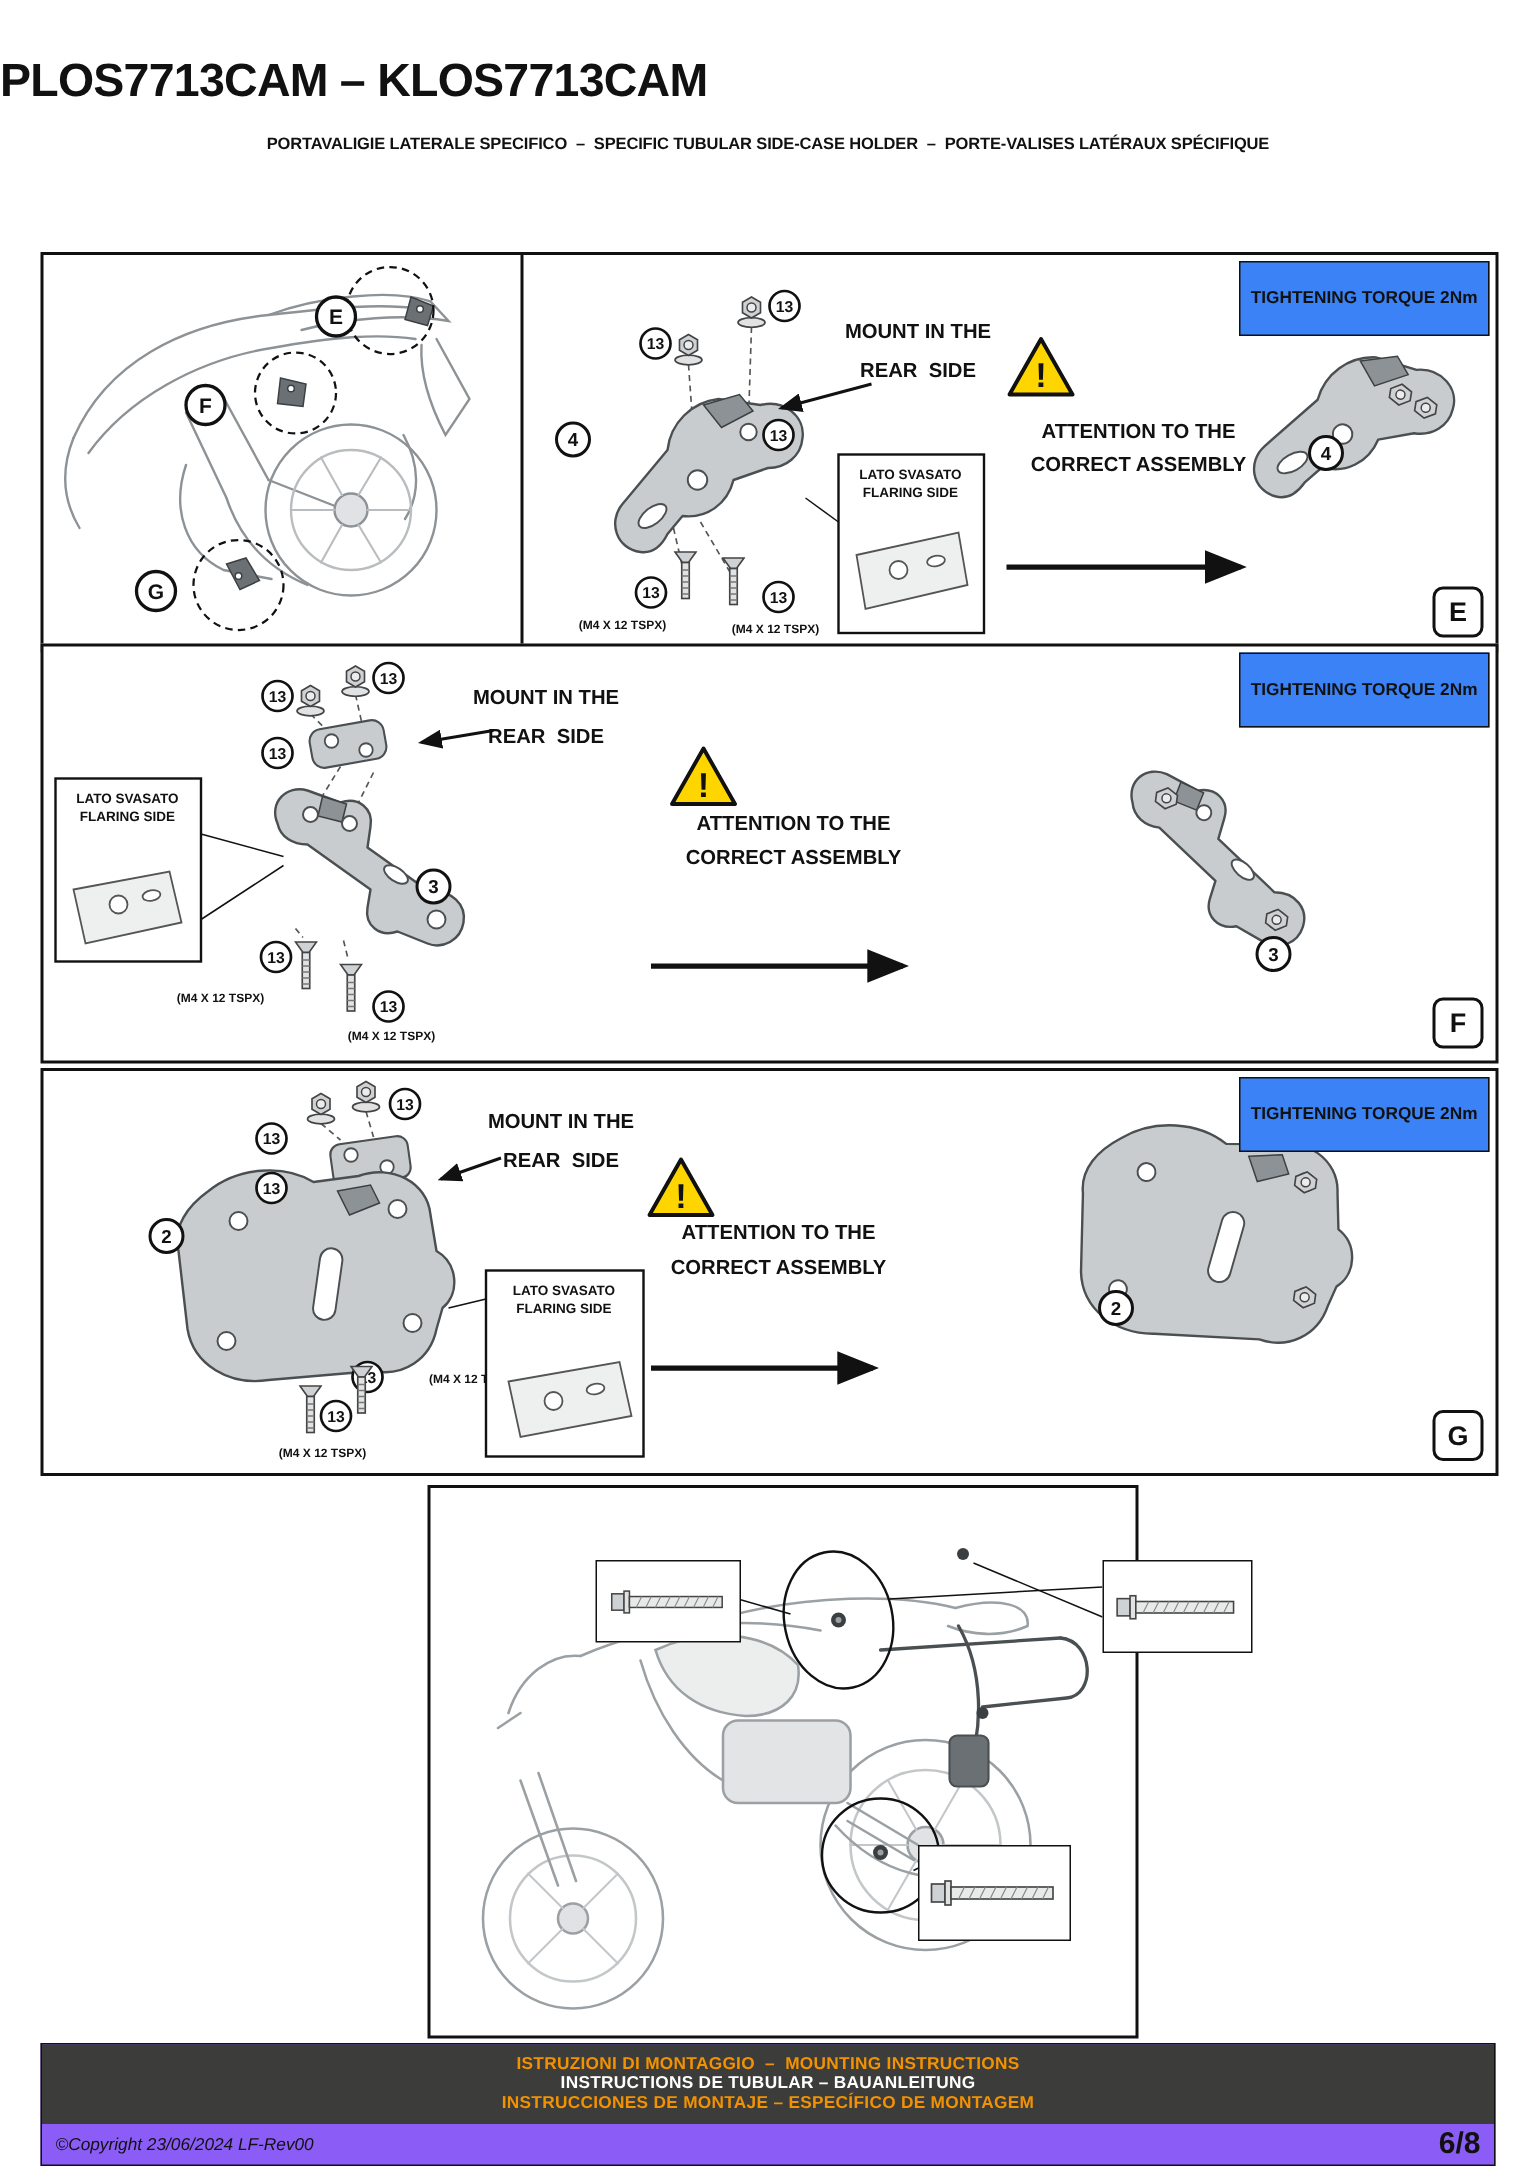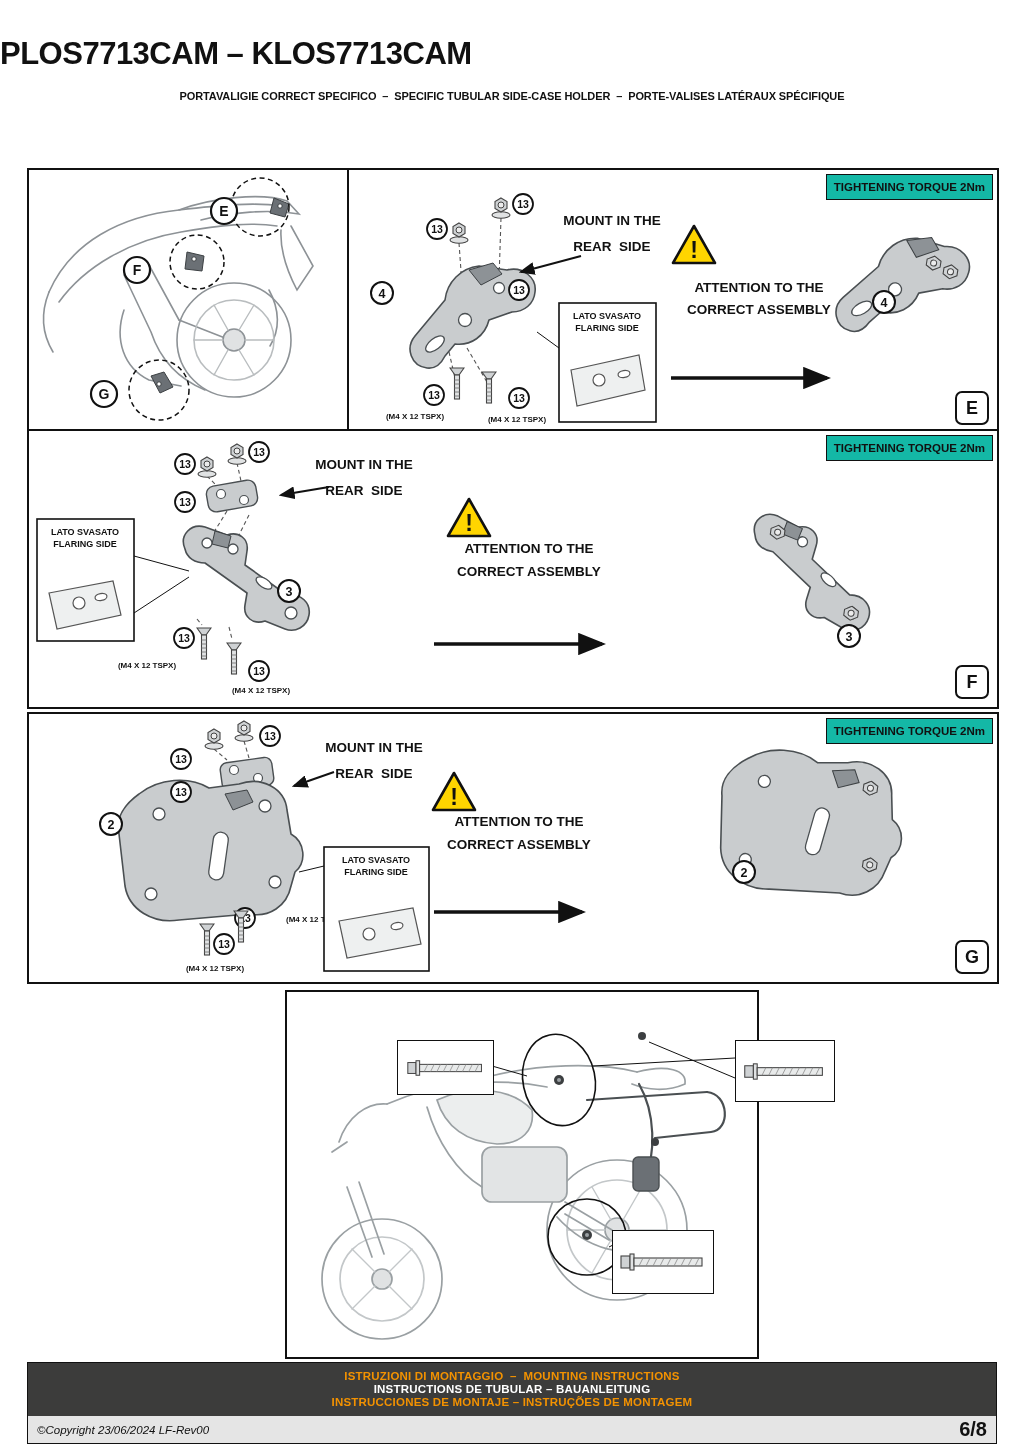"PORTAVALIGIE CORRECT SPECIFICO –" div.subtitle { text: CORRECT -> LATERALE }
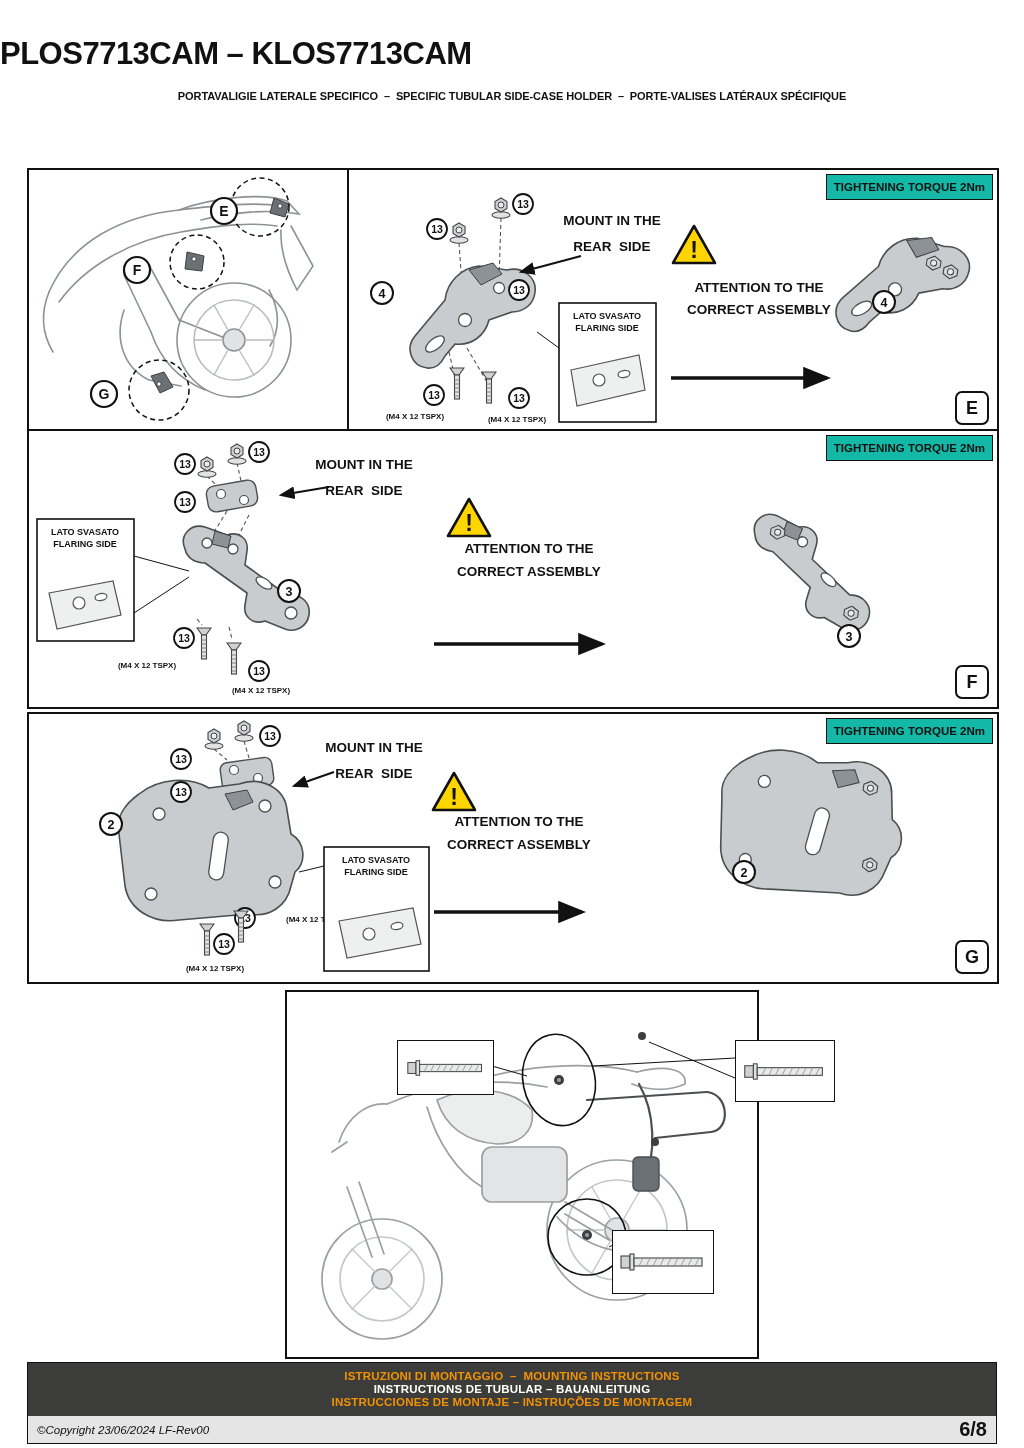"TIGHTENING TORQUE 2Nm" .torque-box { background: #14b8a6 -> #3b82f6; padding: 6px 7px -> 18px 7px }
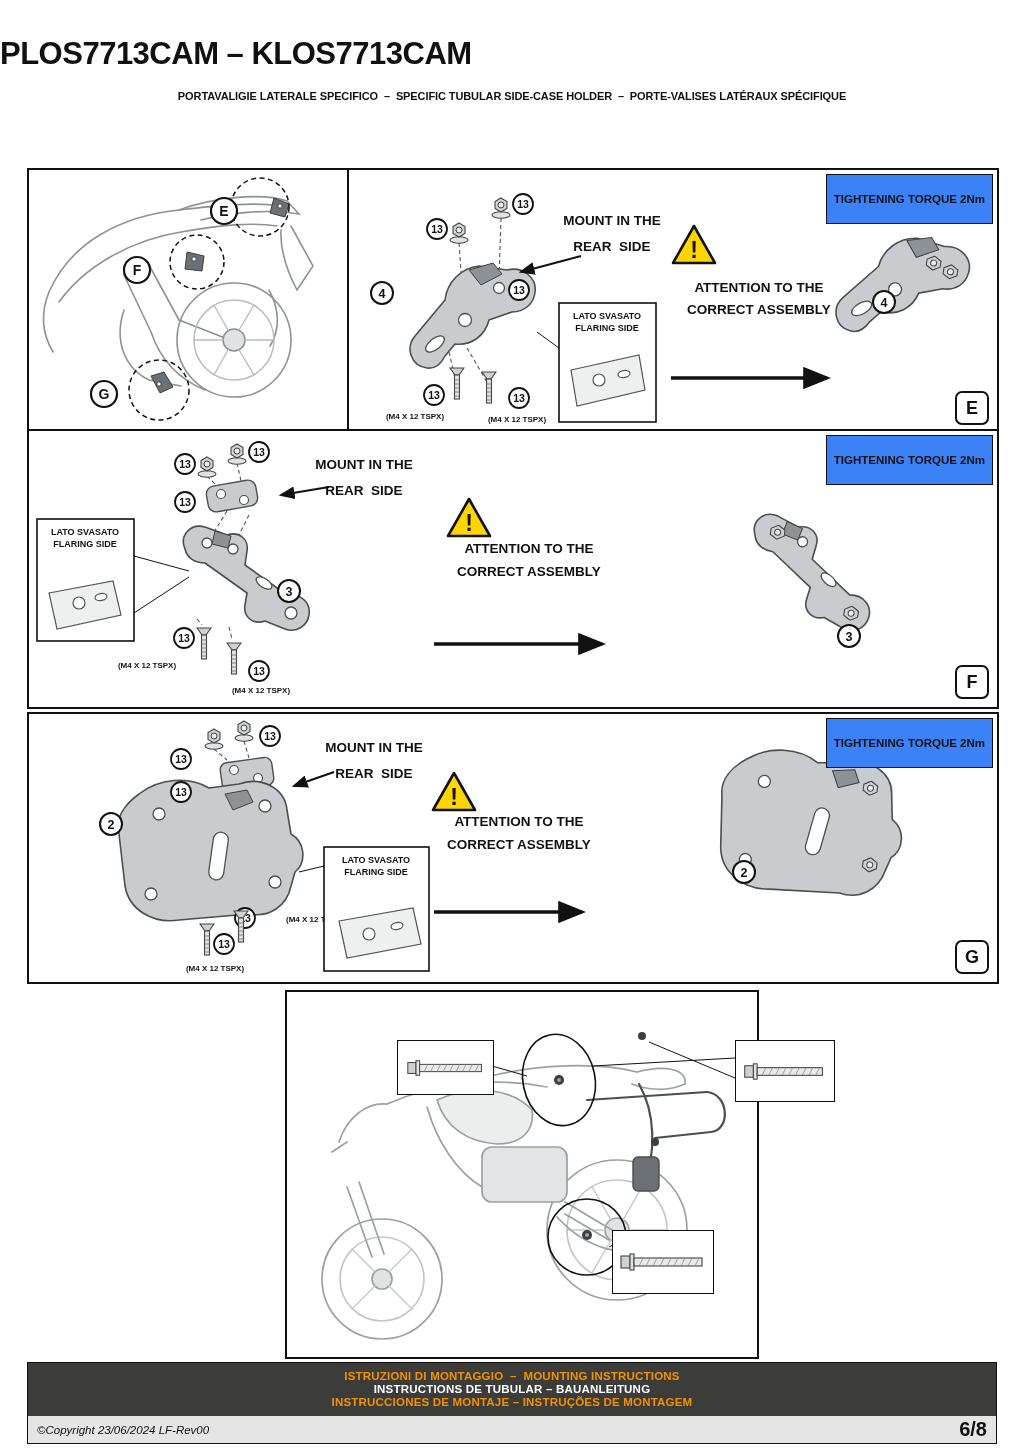"ISTRUZIONI DI MONTAGGIO – MOUNTING" .footer { background: #e5e5e5 -> #8b5cf6 }
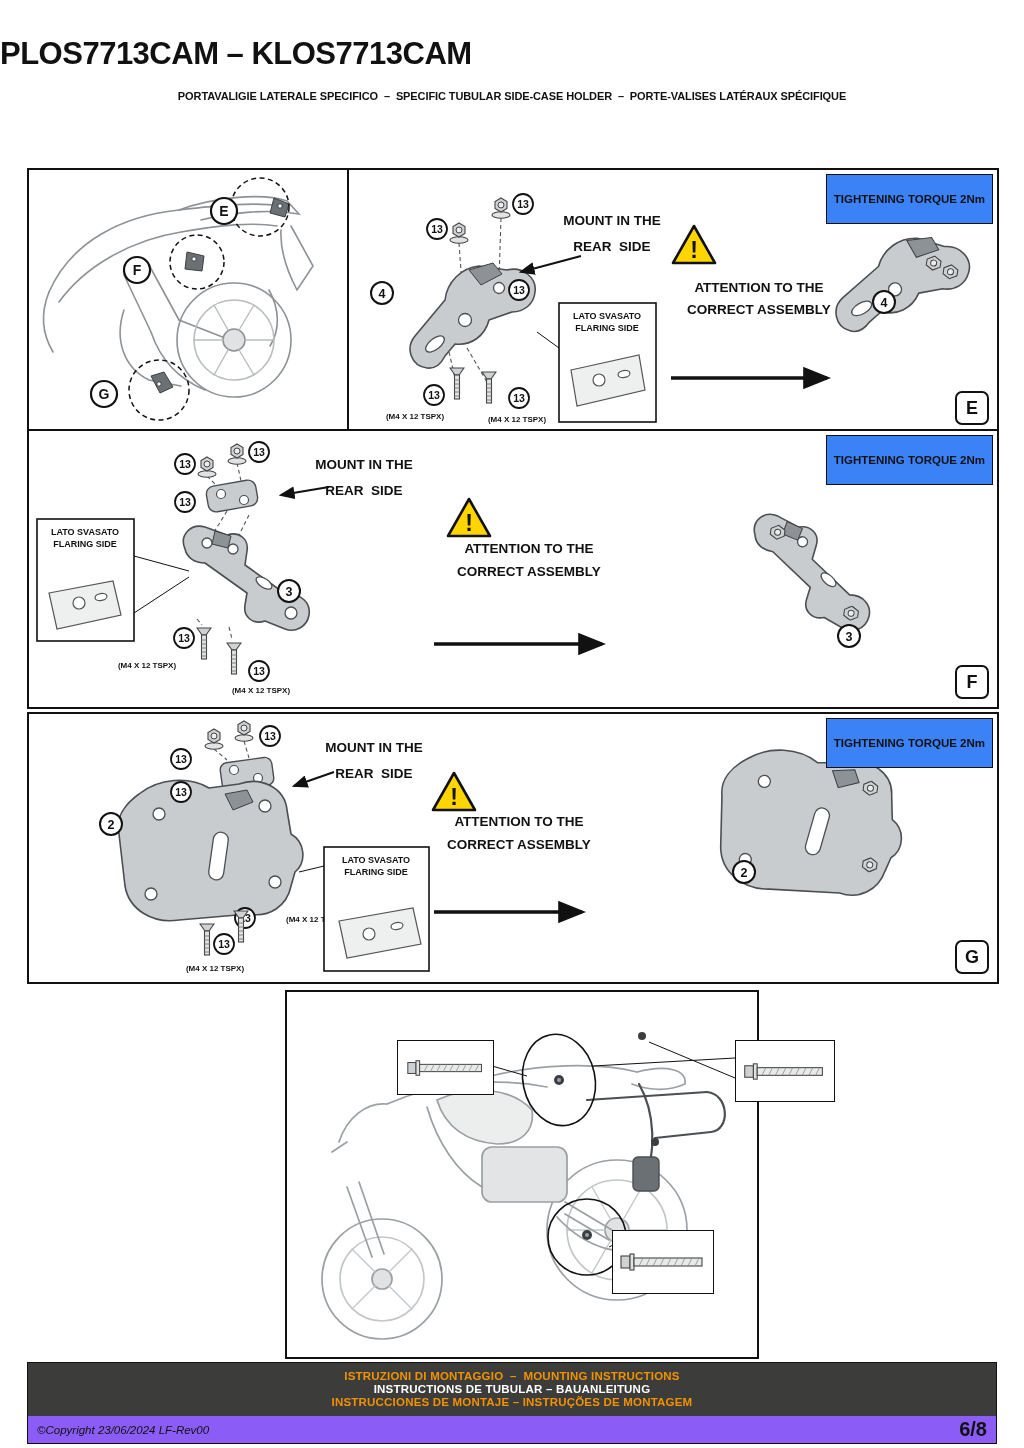"INSTRUCCIONES DE MONTAJE – INSTRUÇÕES" div.f3 { text: INSTRUÇÕES -> ESPECÍFICO }
